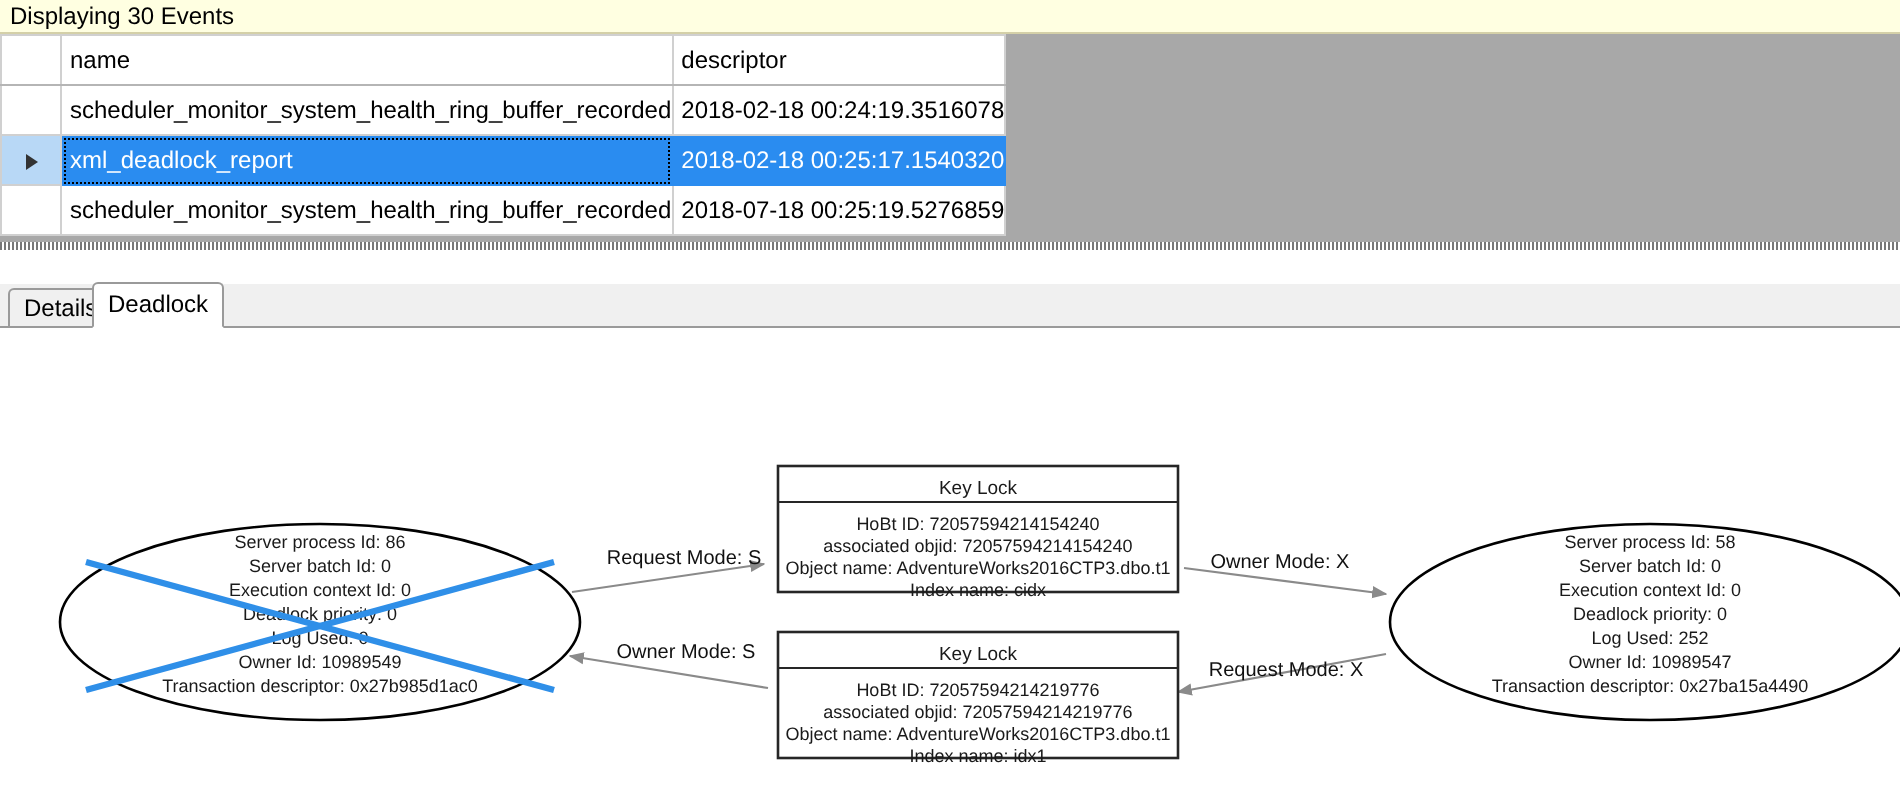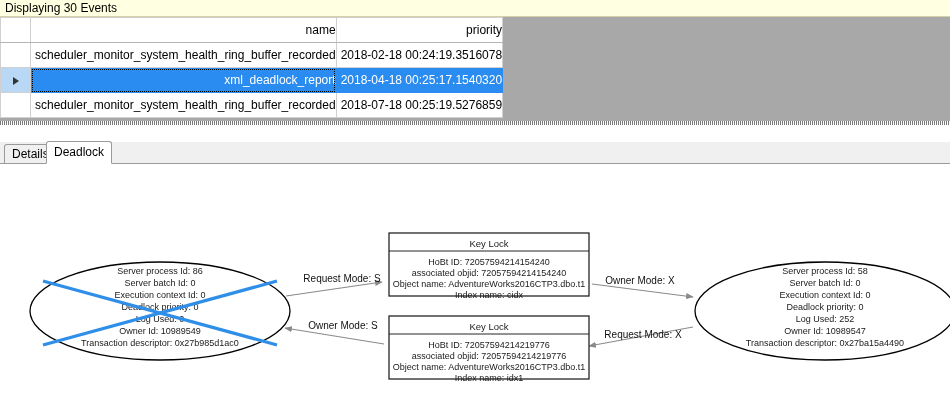"name" .grid th, .grid td { text-align: right -> left }
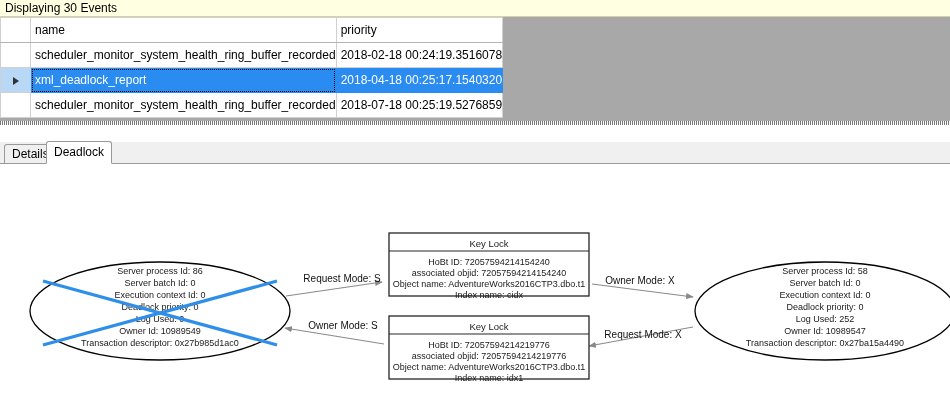"priority" th.col-ts { text: priority -> descriptor }
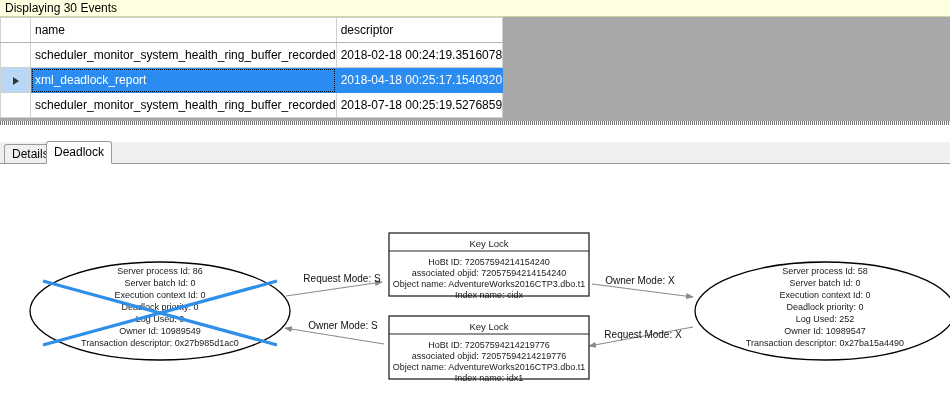"2018-04-18 00:25:17.1540320" td.col-ts { text: 2018-04-18 -> 2018-02-18 }
